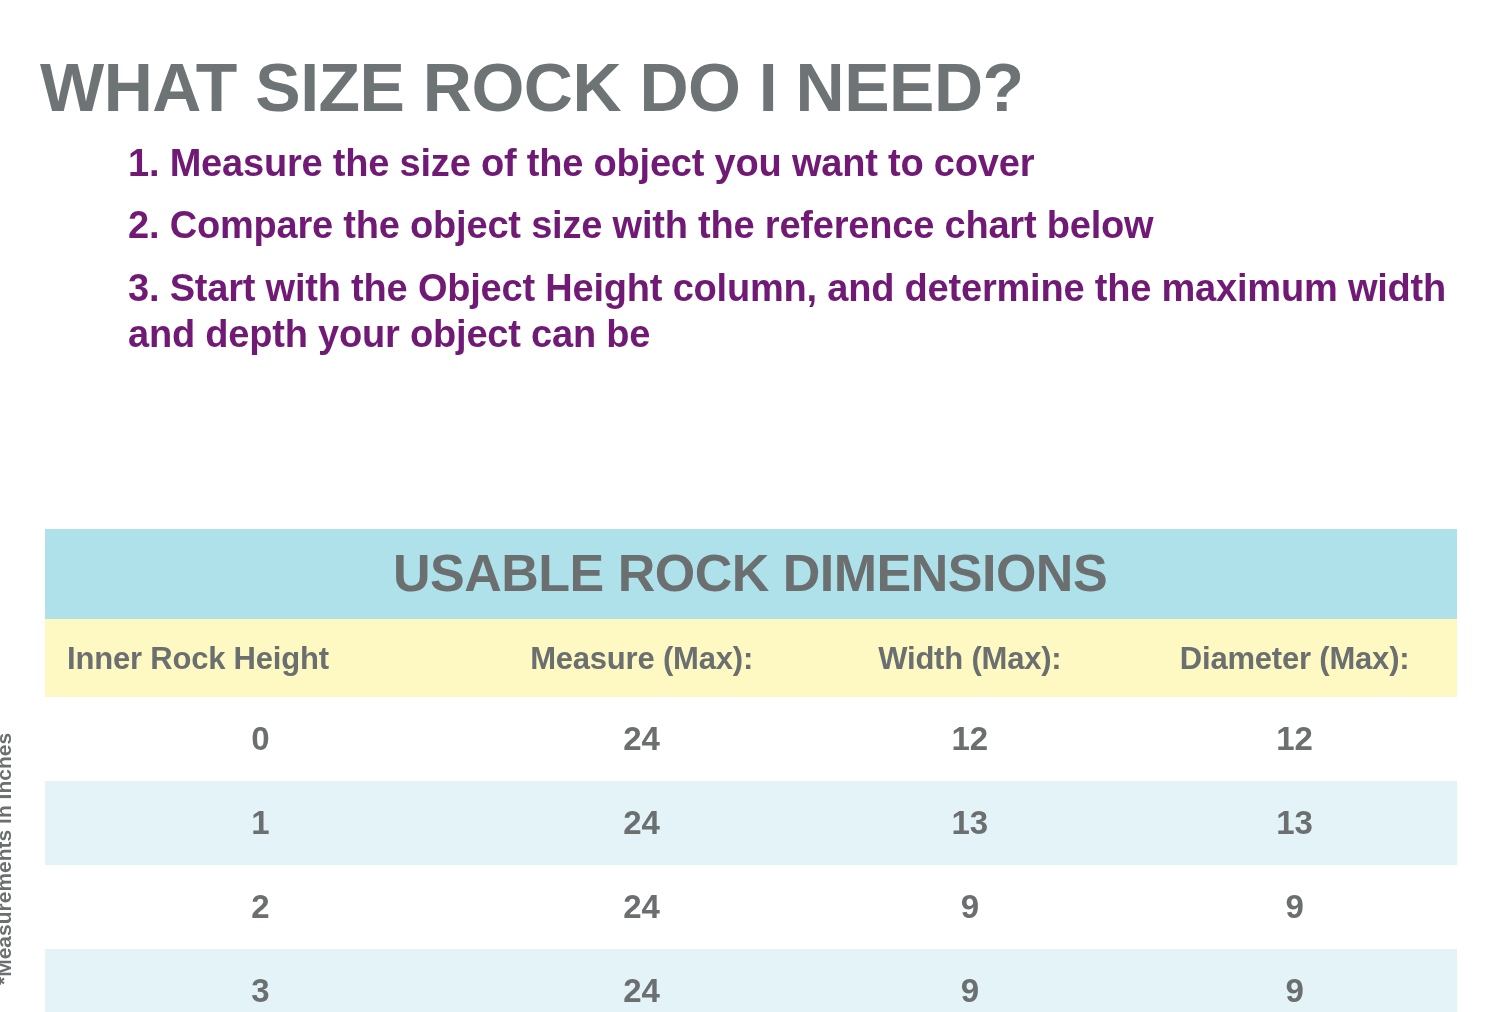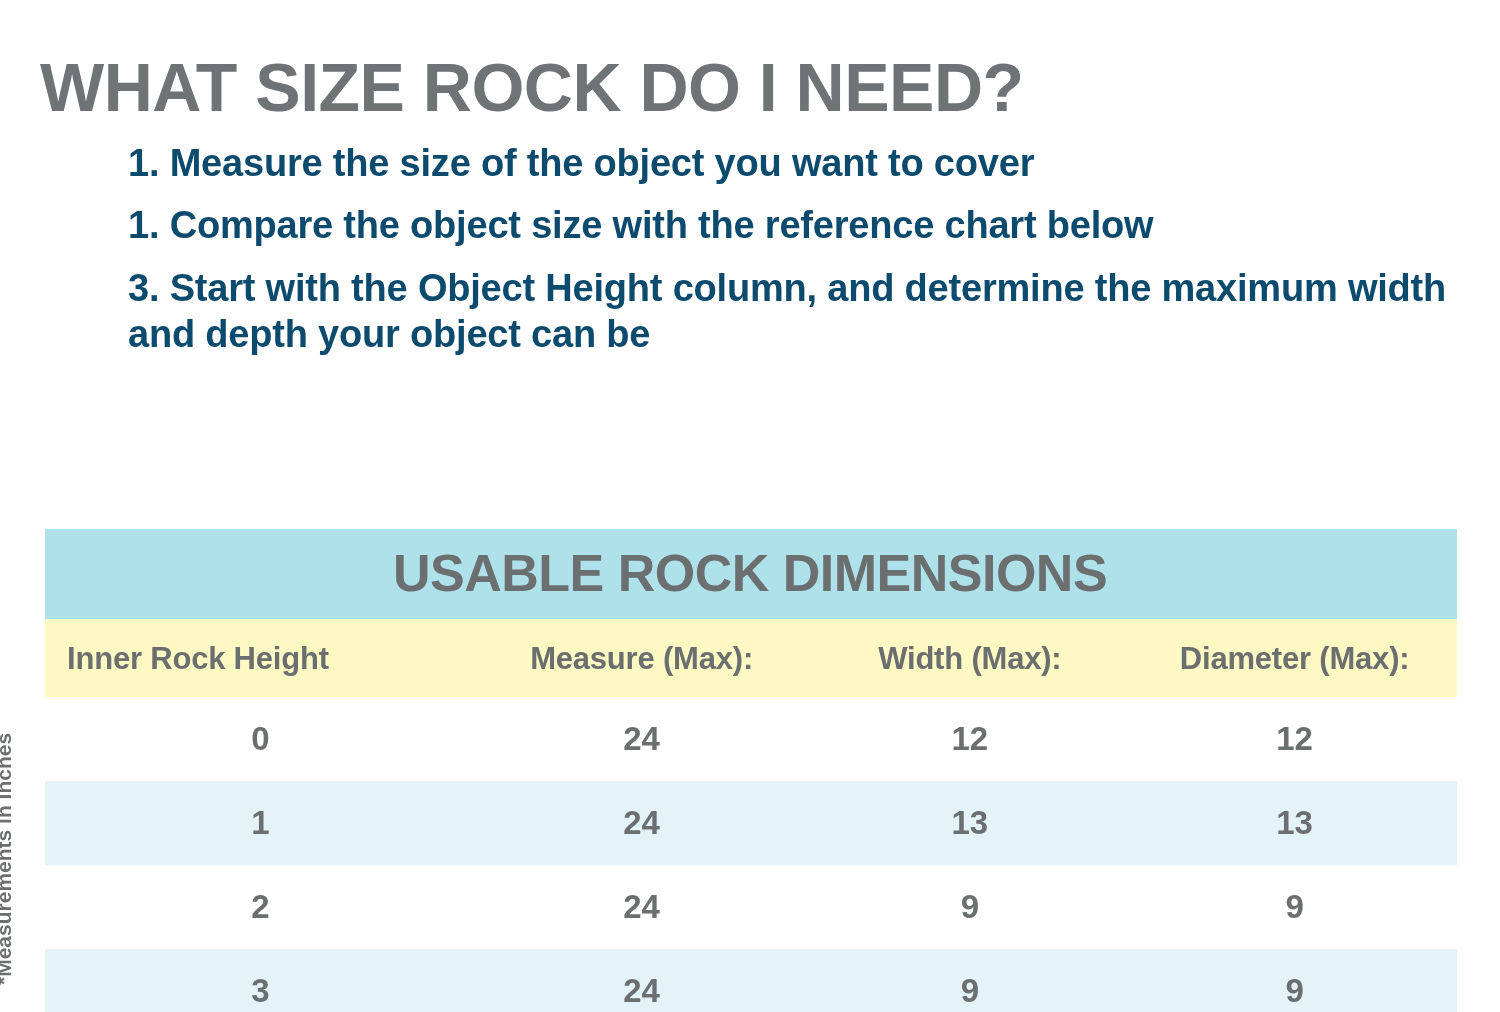"1. Measure the size of" .step { color: #0c4a6e -> #701a75 }
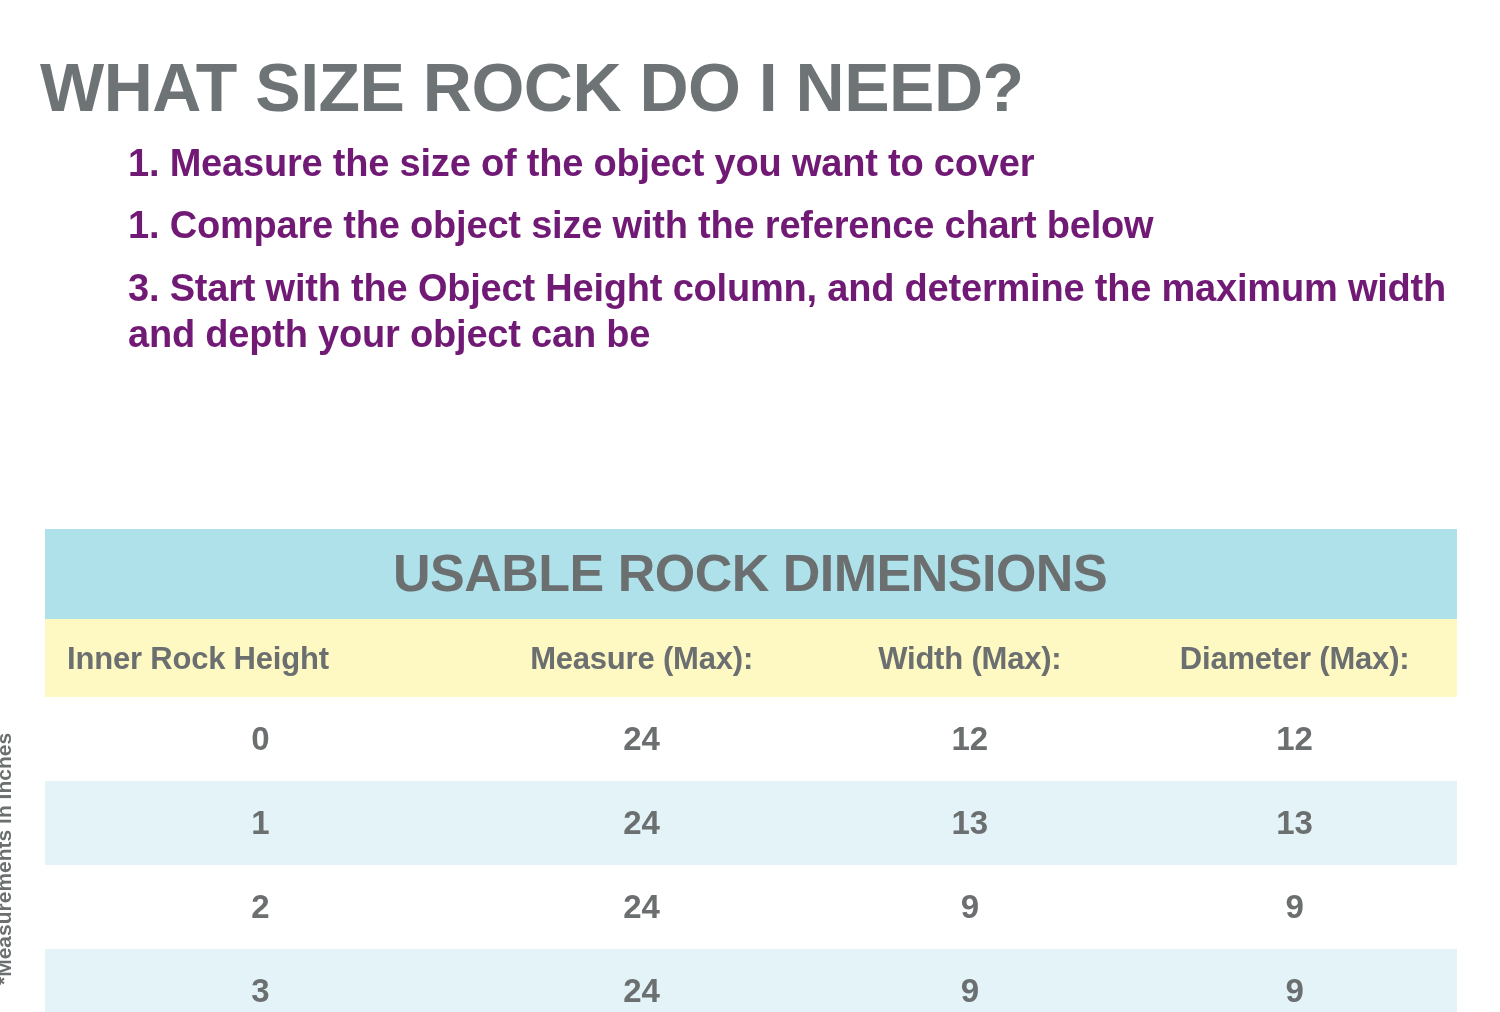"1. Compare the object size" div.step { text: 1 -> 2 }
